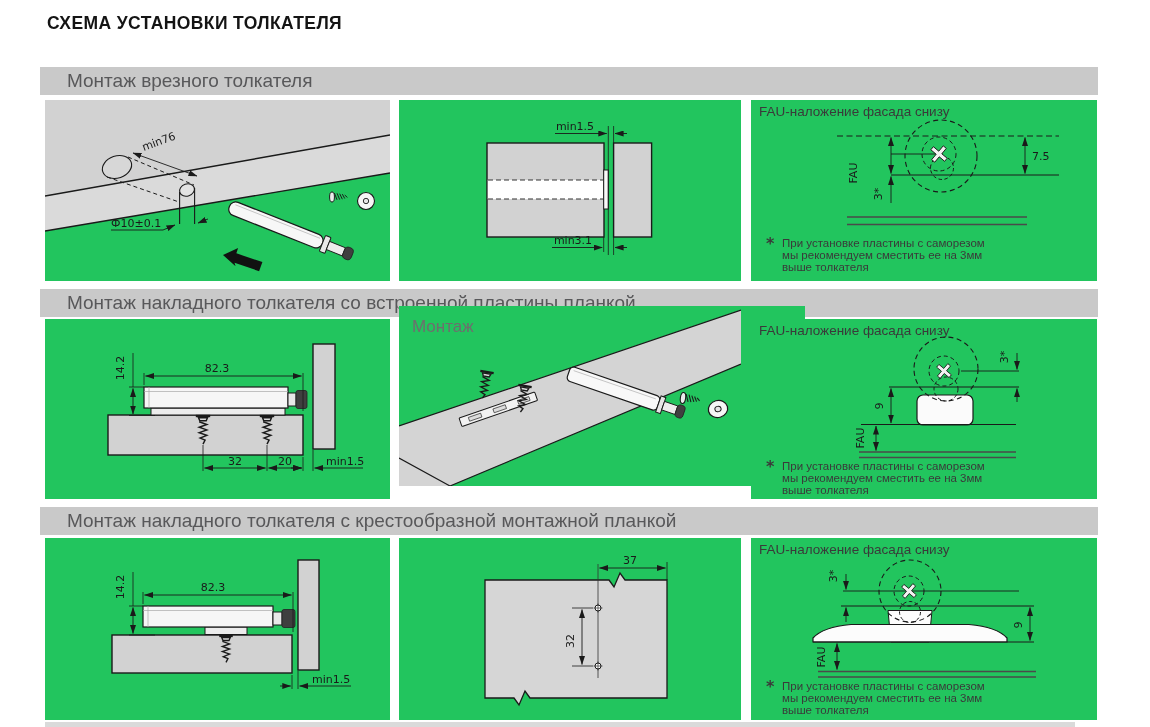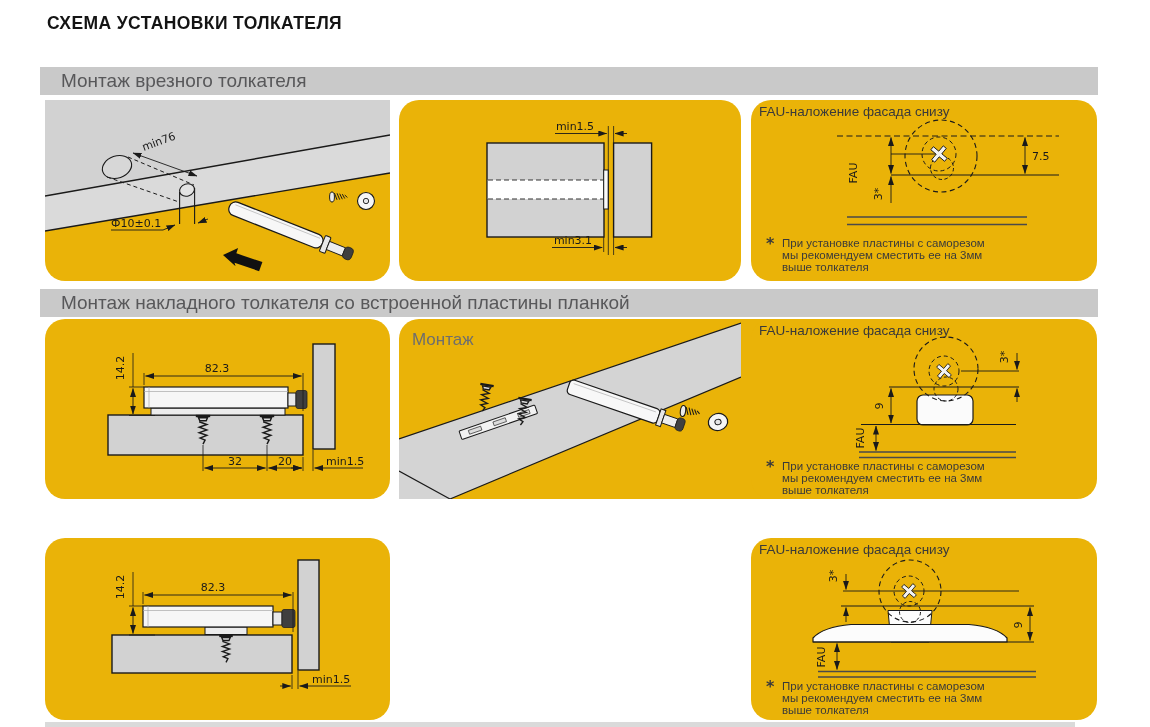"Монтаж врезного толкателя" .bar span { padding-left: 21px -> 27px }
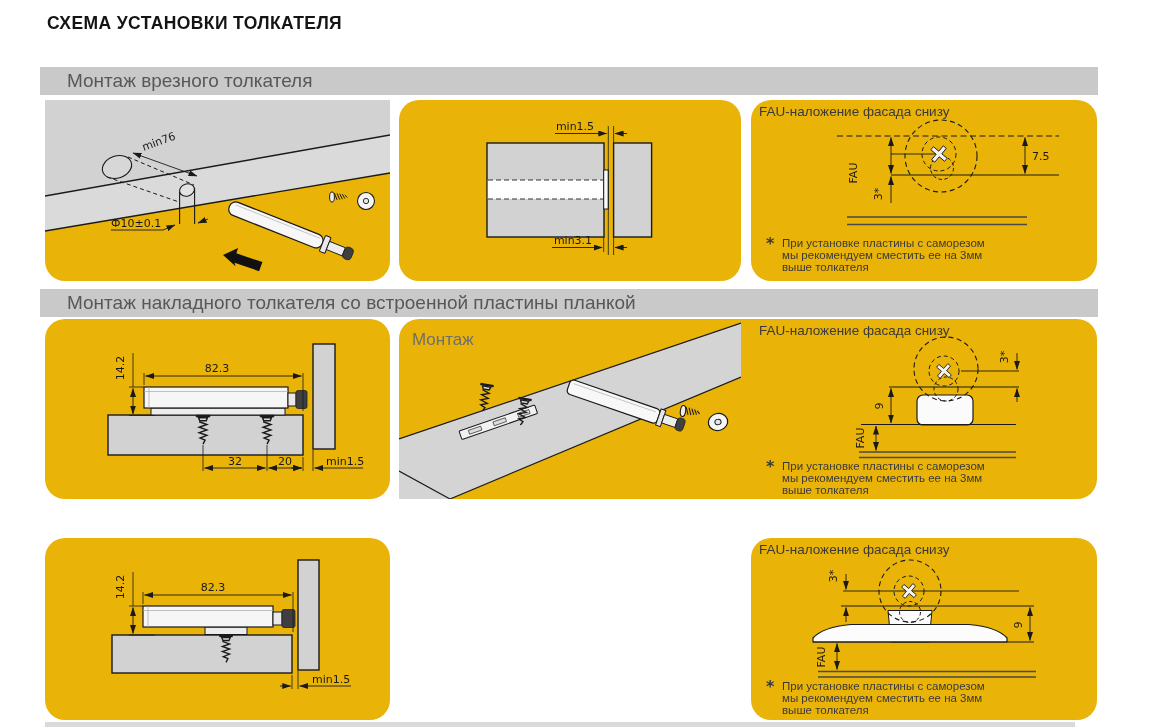"FAU-наложение фасада снизу" .panel { background: #eab308 -> #22c55e; border-radius: 20px -> none }
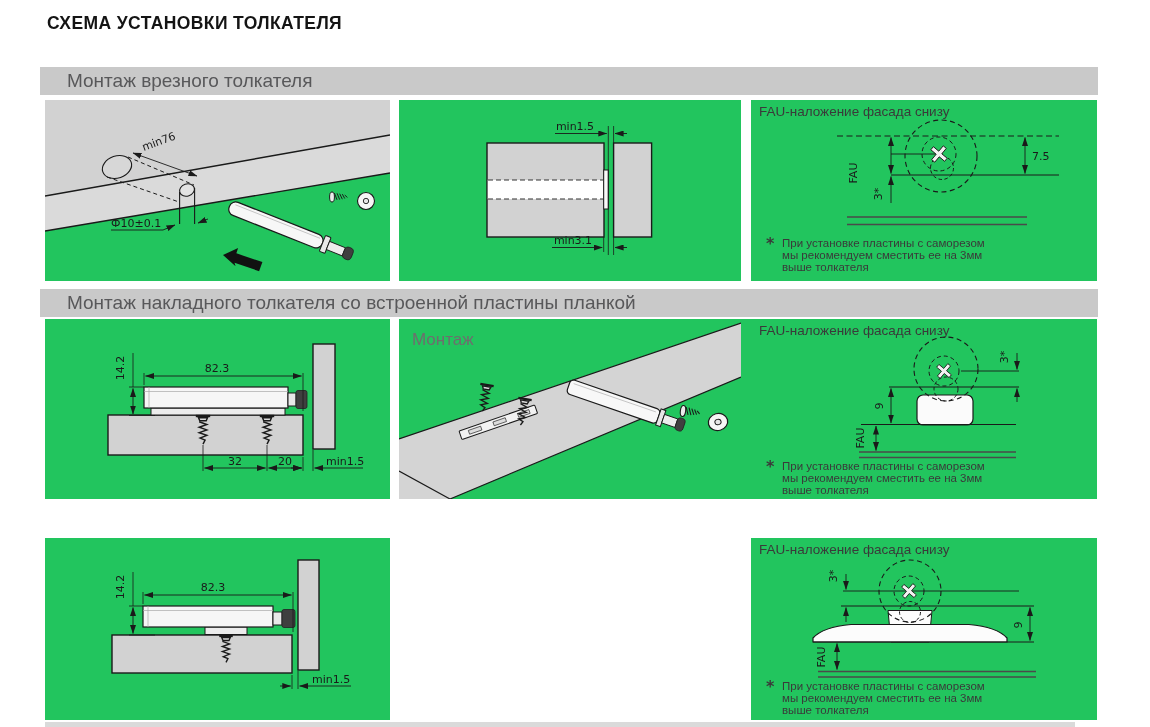"Монтаж" div.panel { top: 319px -> 306px }
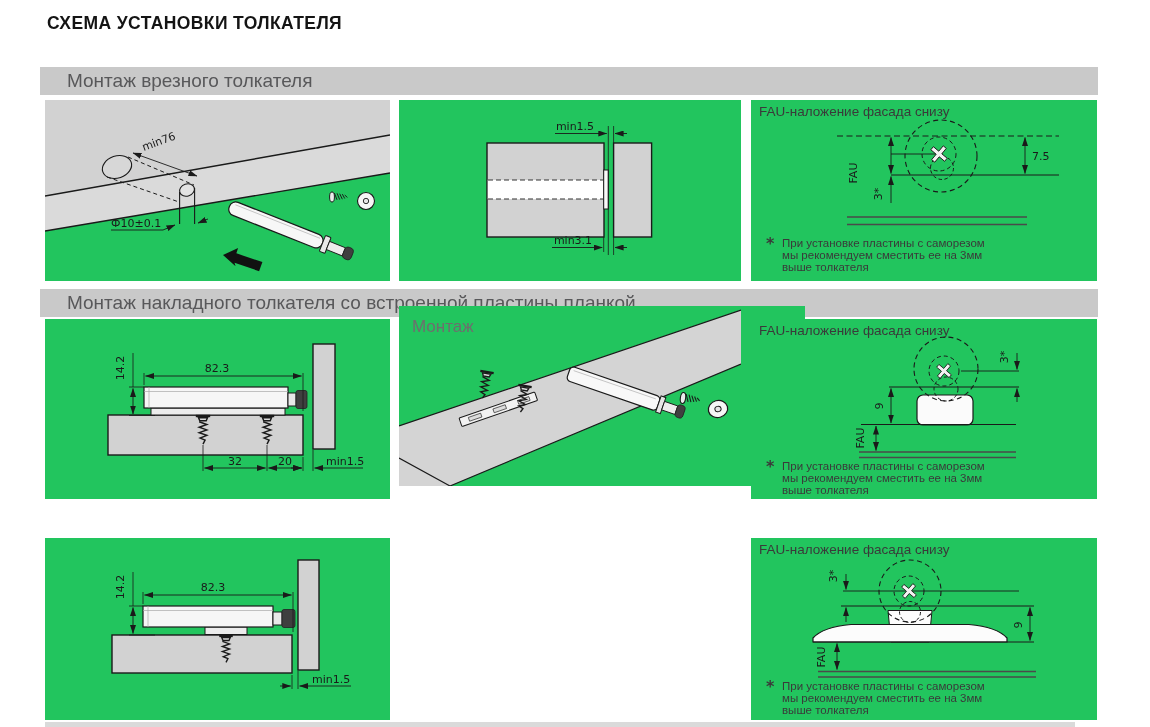"Монтаж накладного толкателя с" div.bar { html: none -> <div> <span>Монтаж накладного толкателя с крестообразной монтажной планкой</span> </div> }
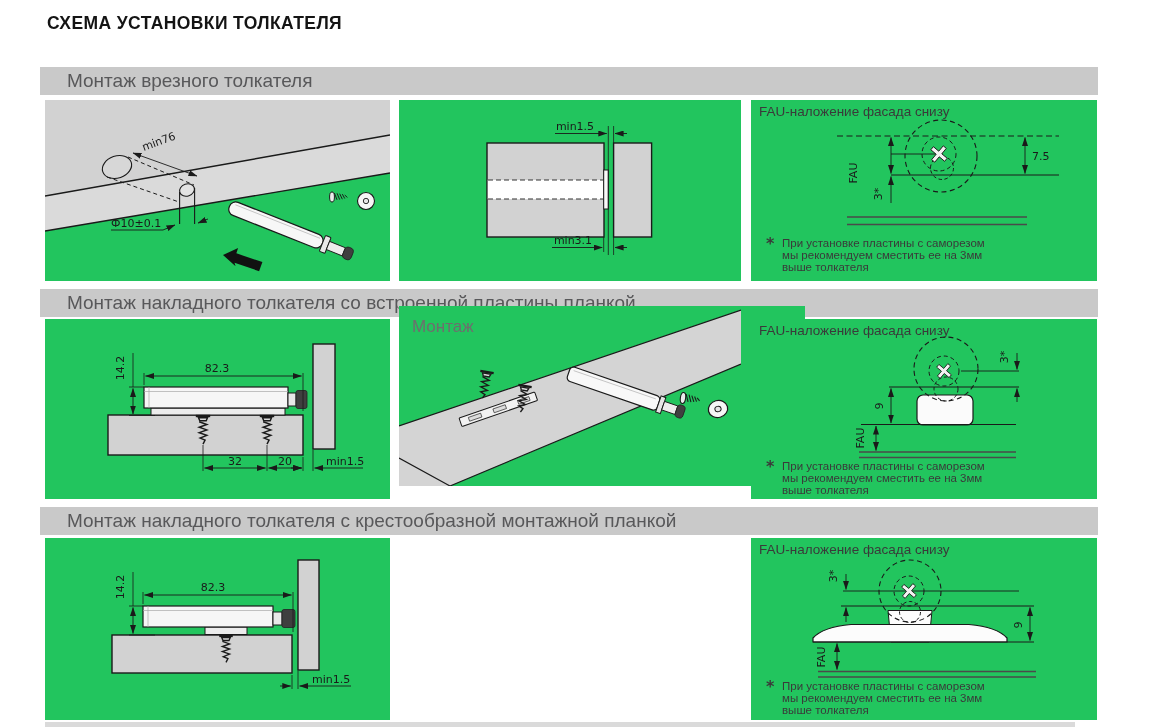"37" div.panel { html: none -> <div> <svg> <path></path> <path></path> <g> <circle></circle> <path></path> </g> <g> <circle></circle> <path></path> </g> <path></path> <line></line> <text>37</text> <path></path> <line></line> <text>32</text> </svg> </div> }
